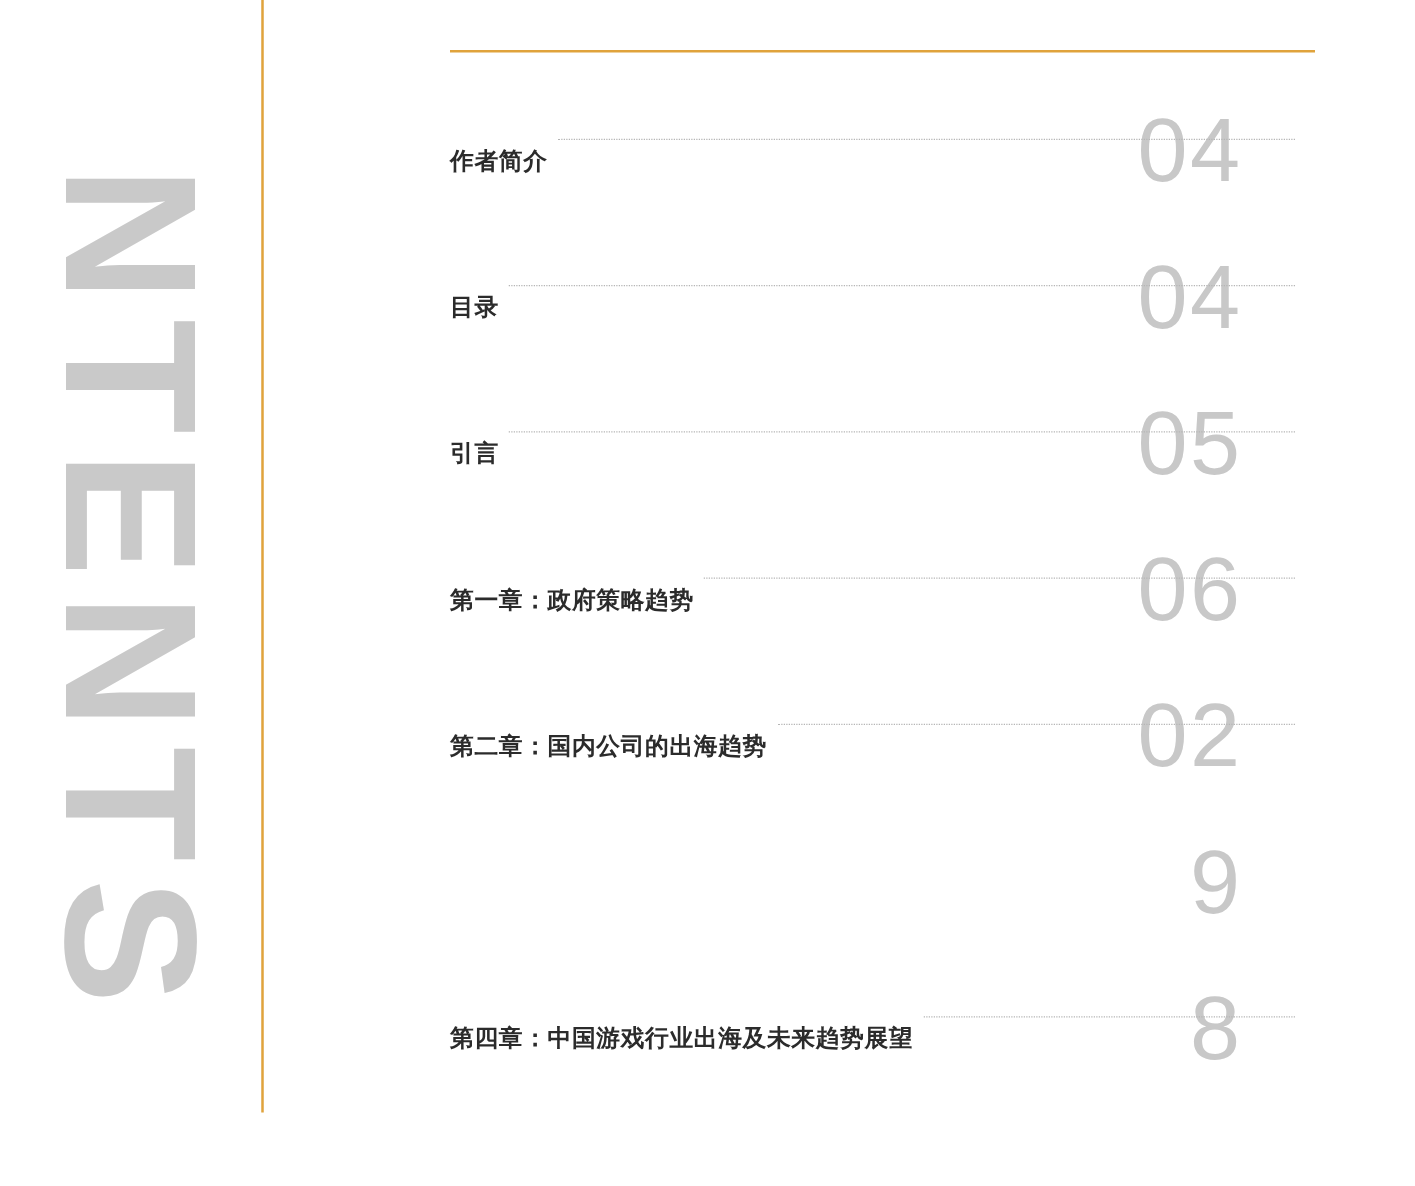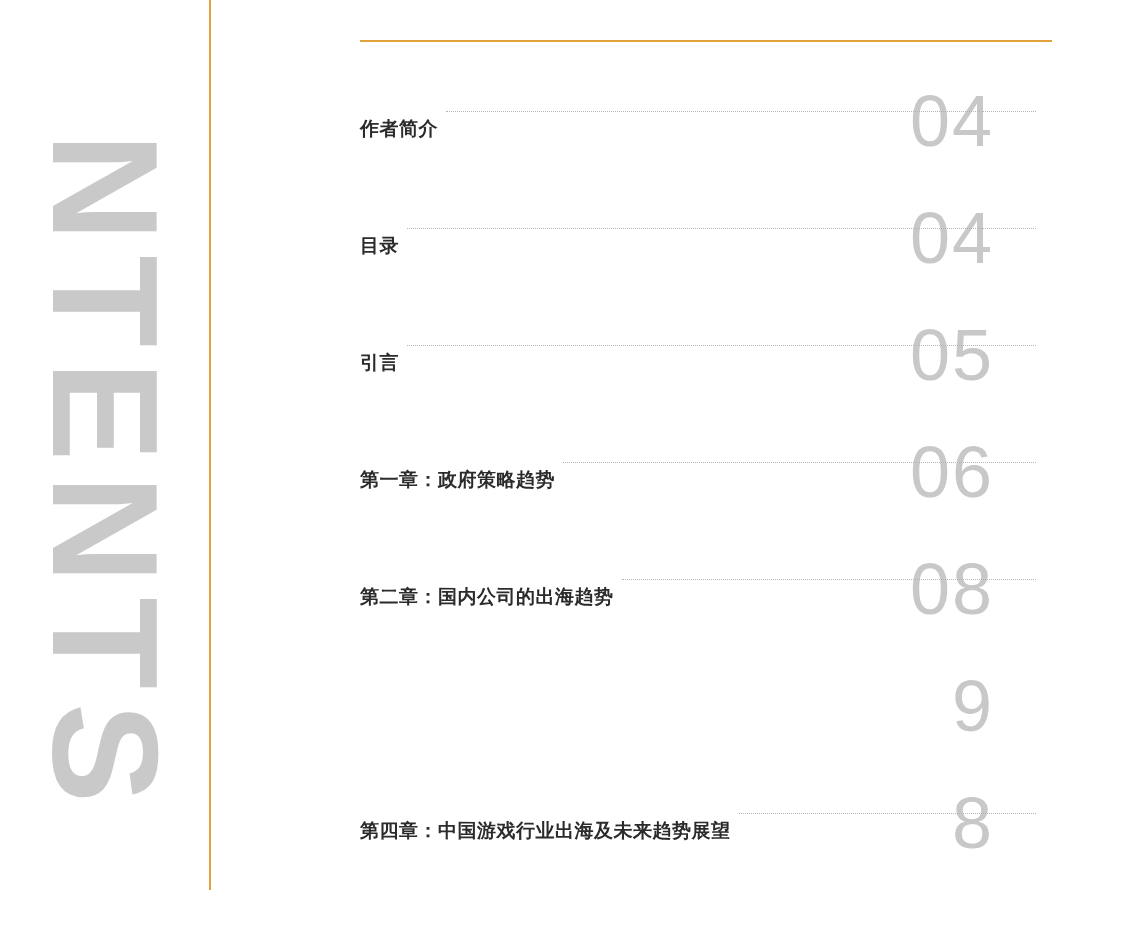"08" div.toc-page { text: 08 -> 02 }
